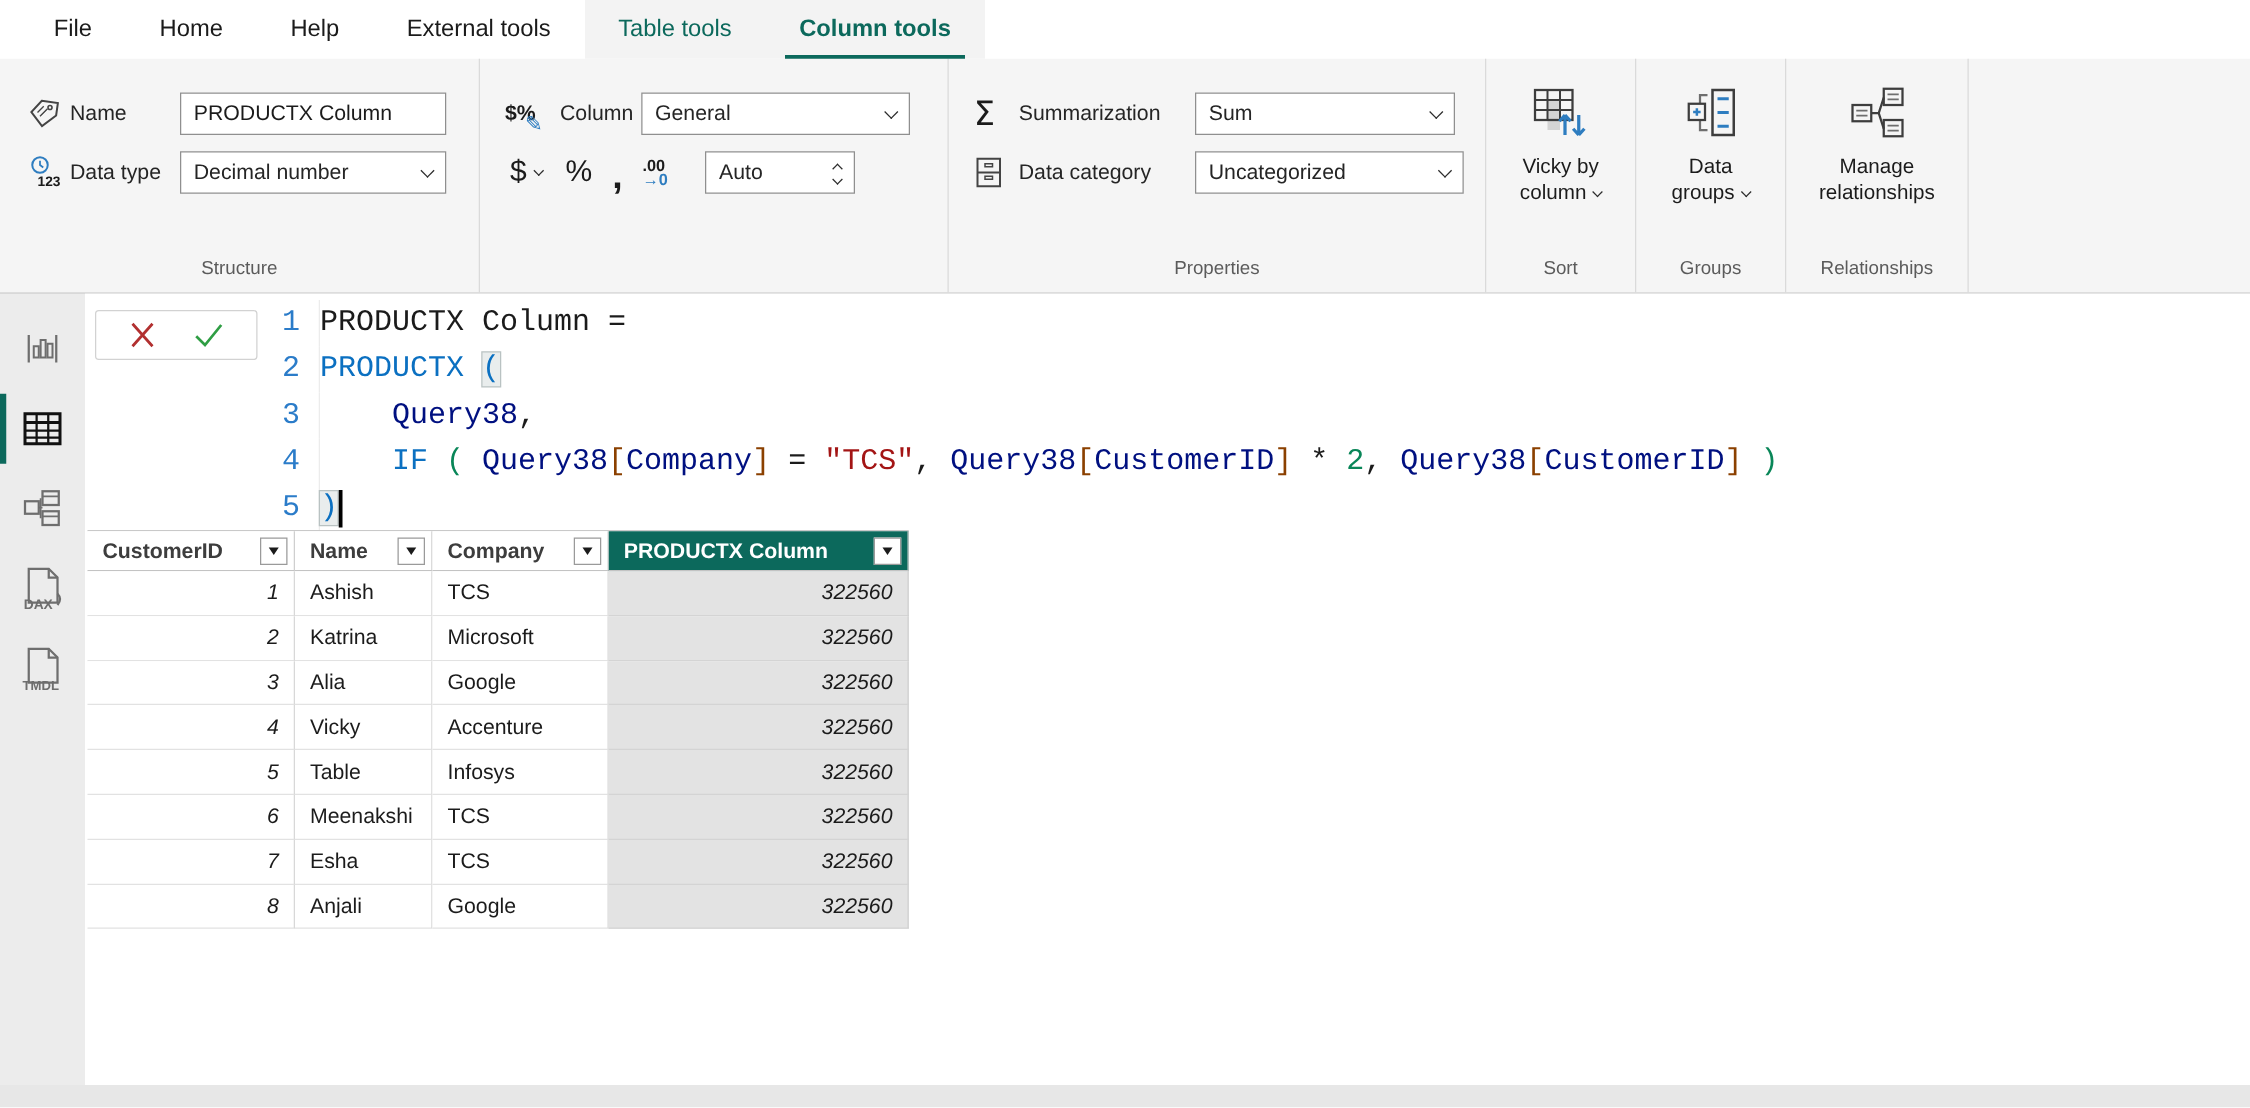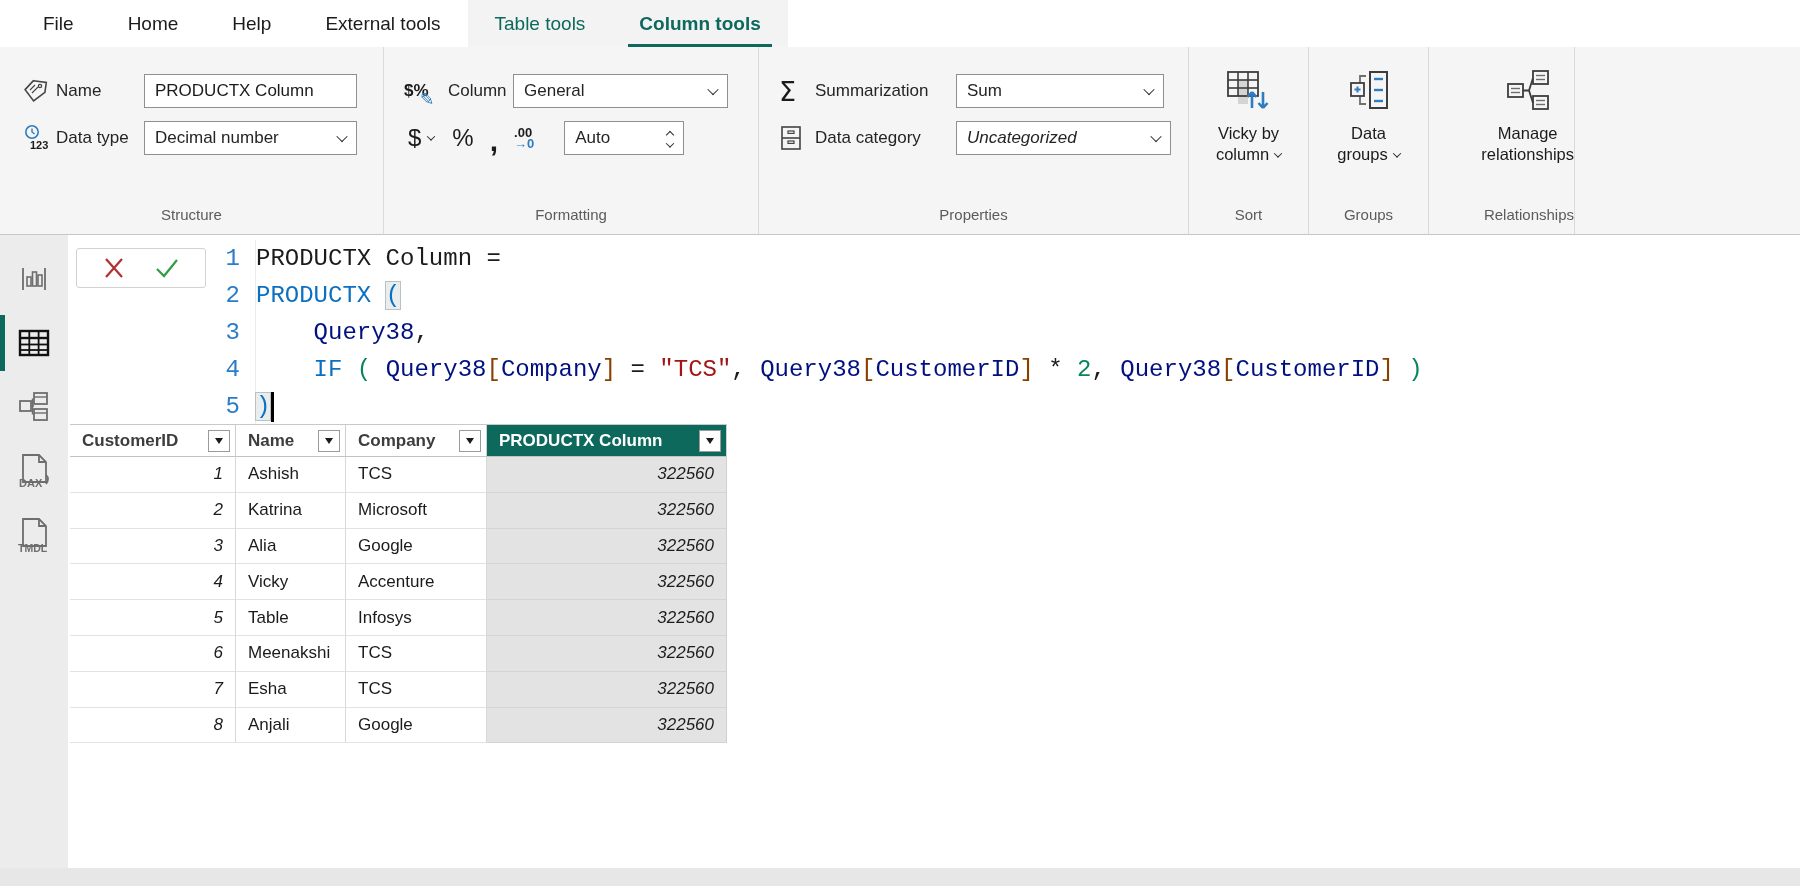"Uncategorized" div.tfield { font-style: italic -> none }
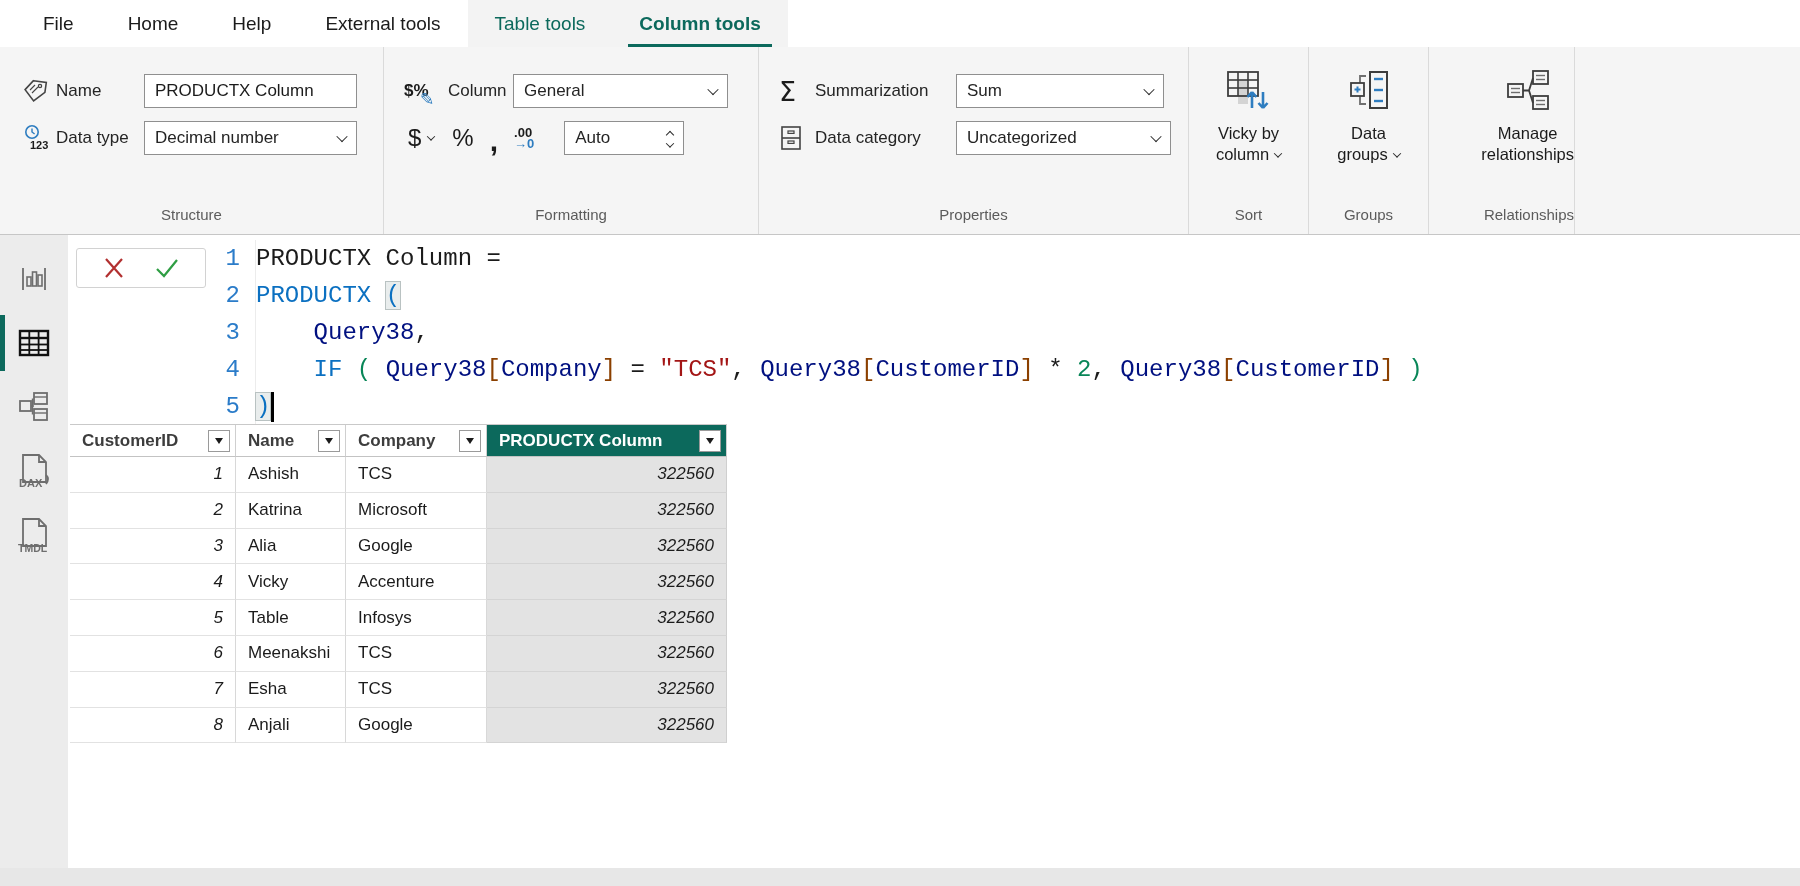"Manage" div.rgroup { align-items: flex-end -> none }
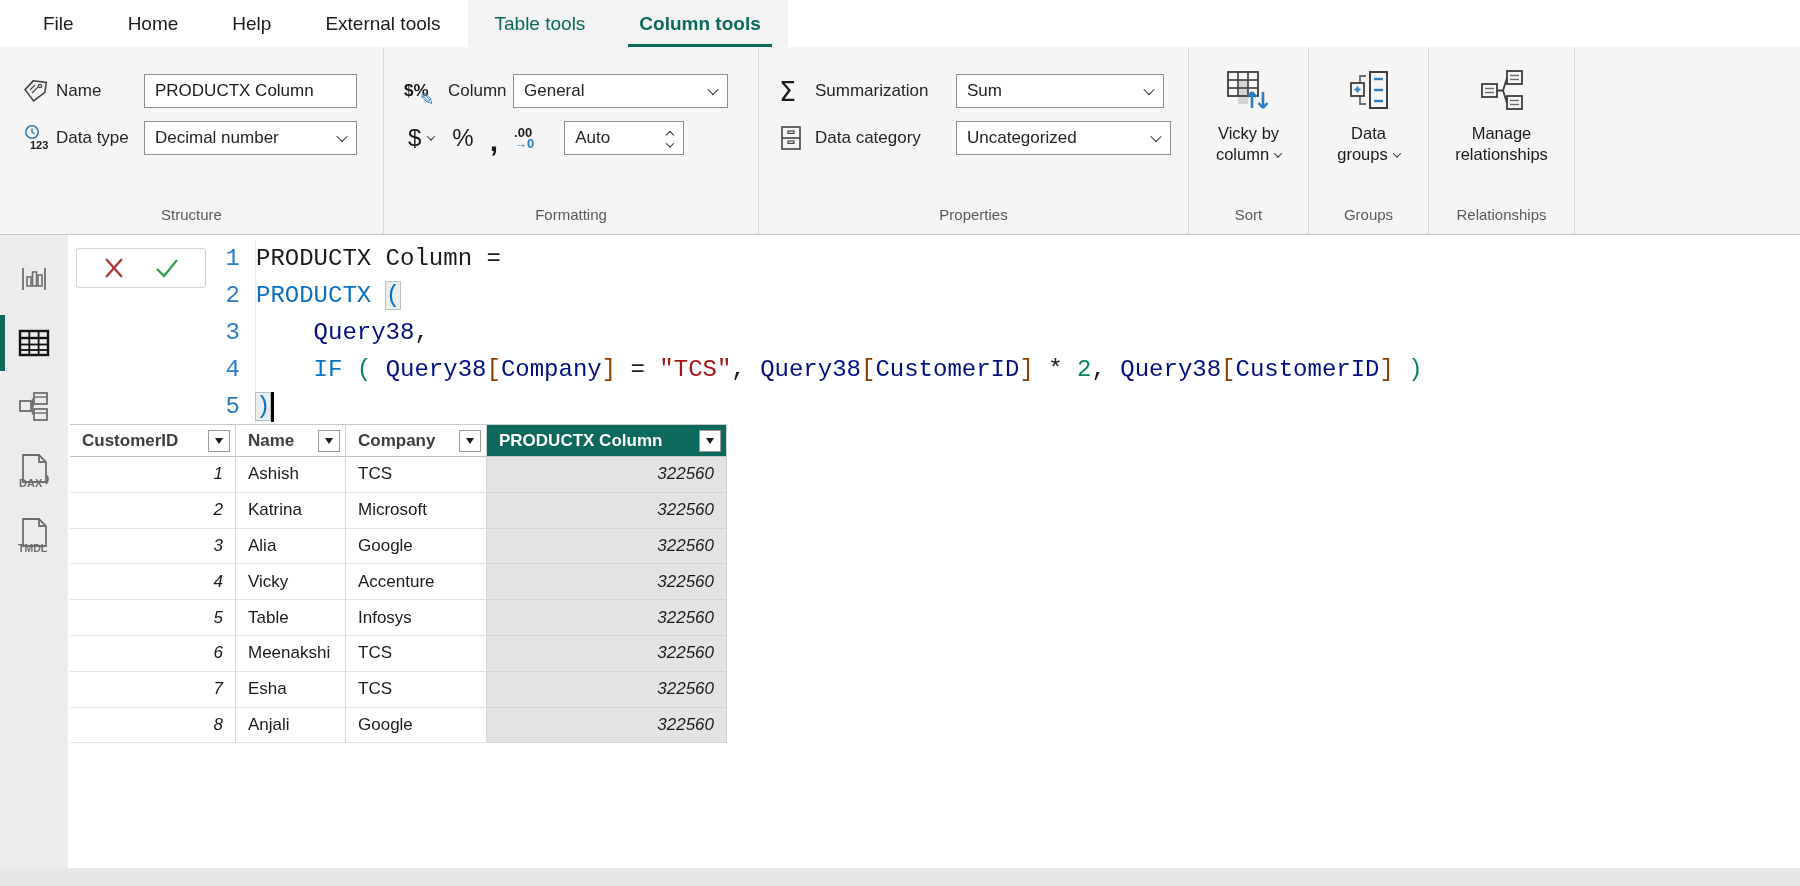"Formatting" div.rgroup-title { html: <div>Formatting</div> -> none }
